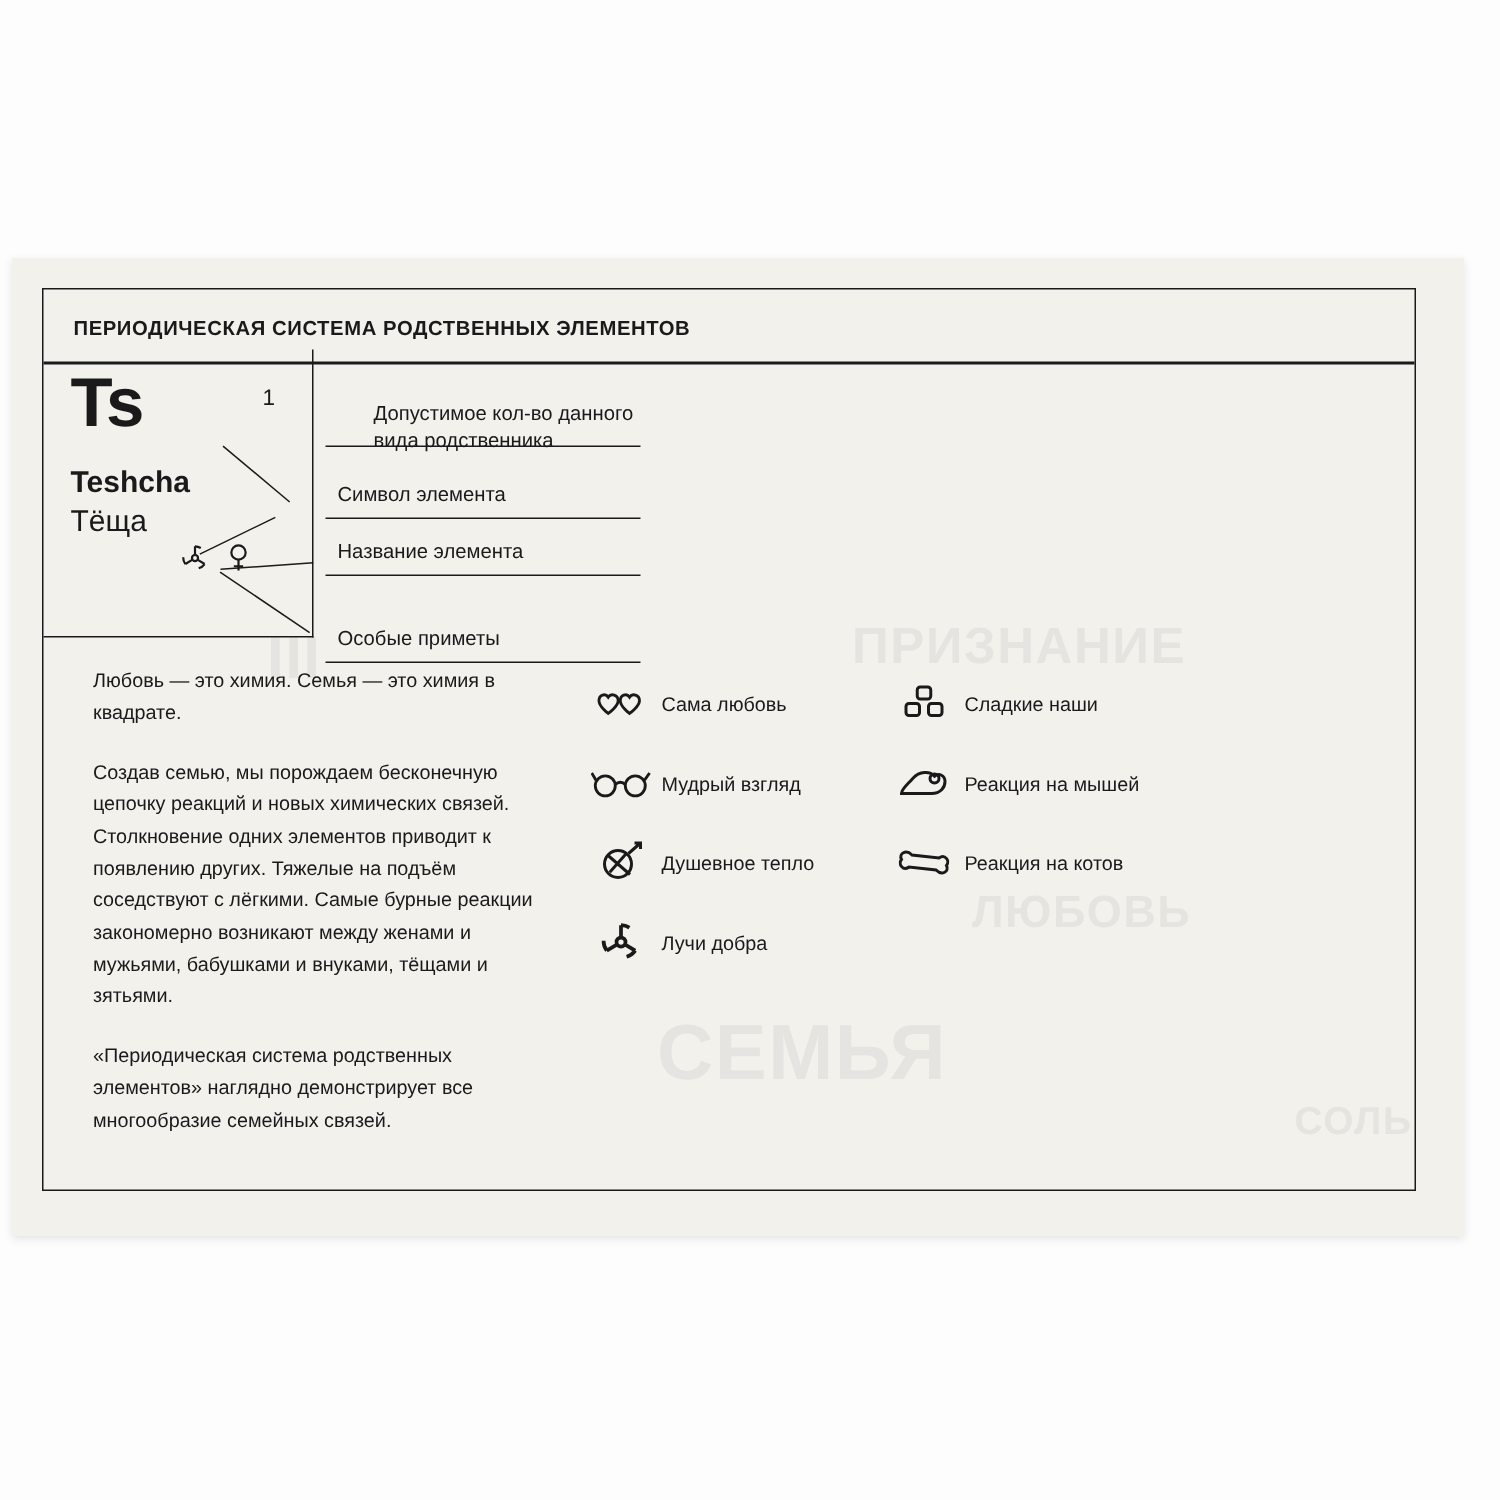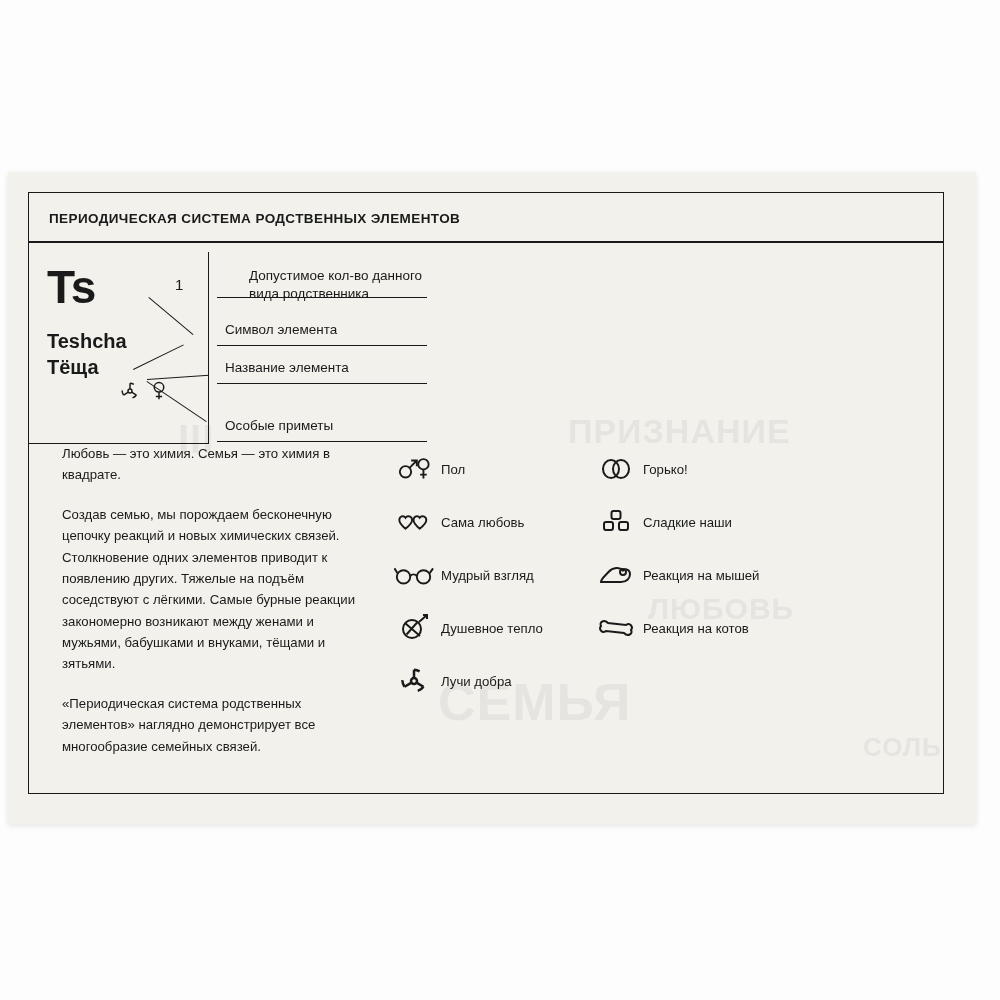"Ts" .keybox { top: 59px -> 40px }
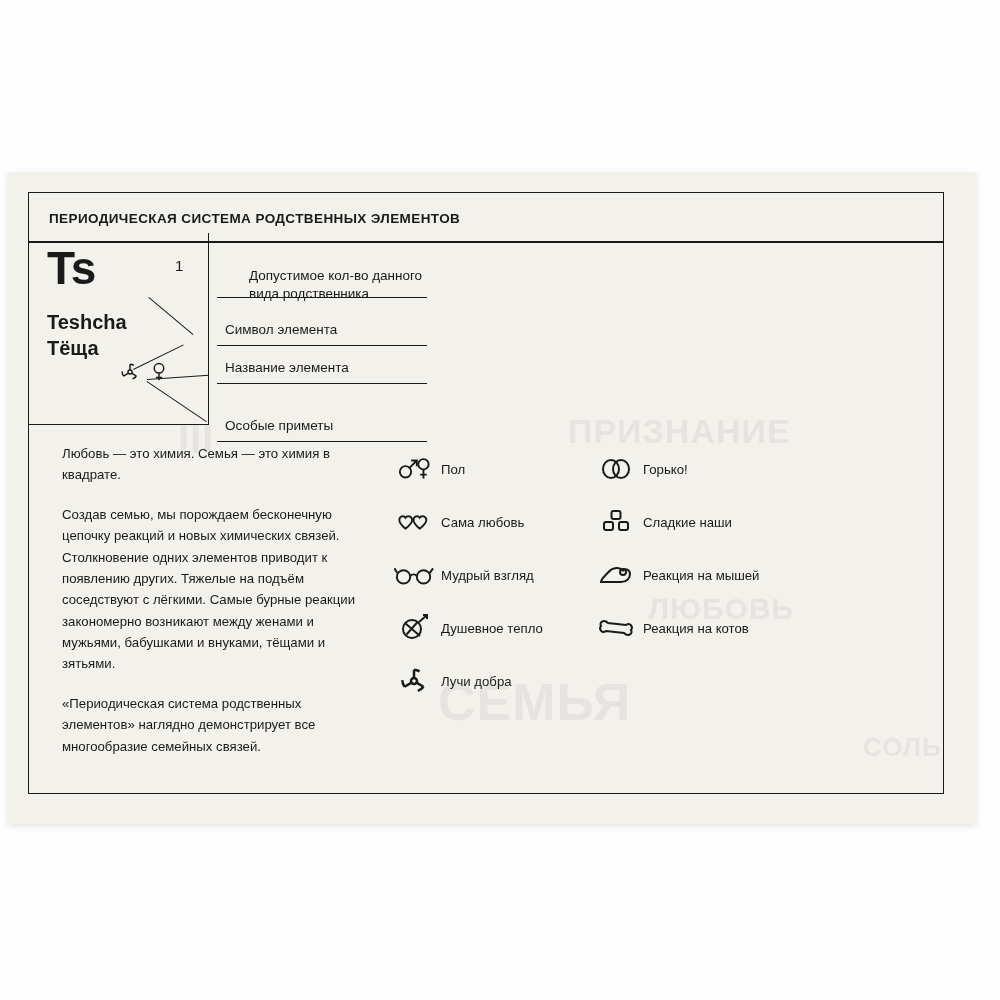"Тёща" .key-name { font-weight: bold -> normal }
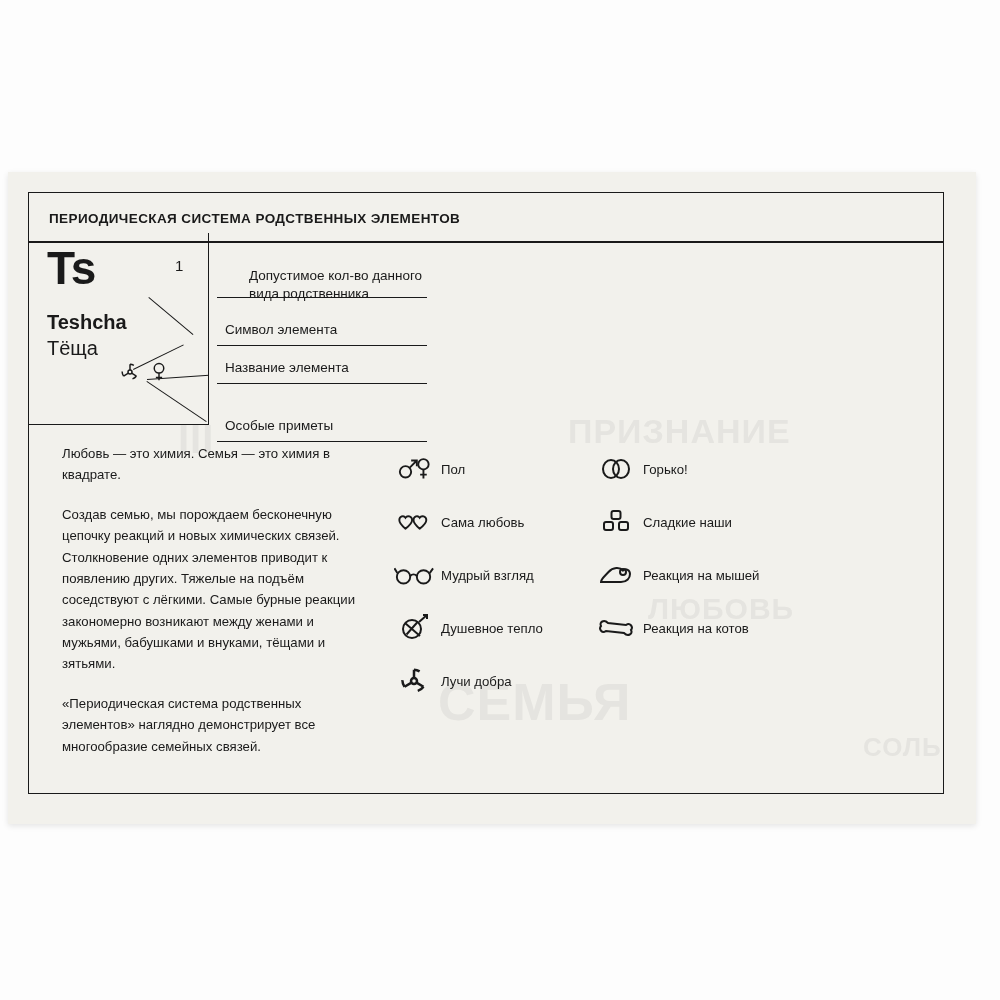"Пол" div.icon-row { html: <div> <span> <svg> <circle></circle> <path></path> <circle></circle> <path></path> </svg> </span> <span>Пол</span> </div> -> none }
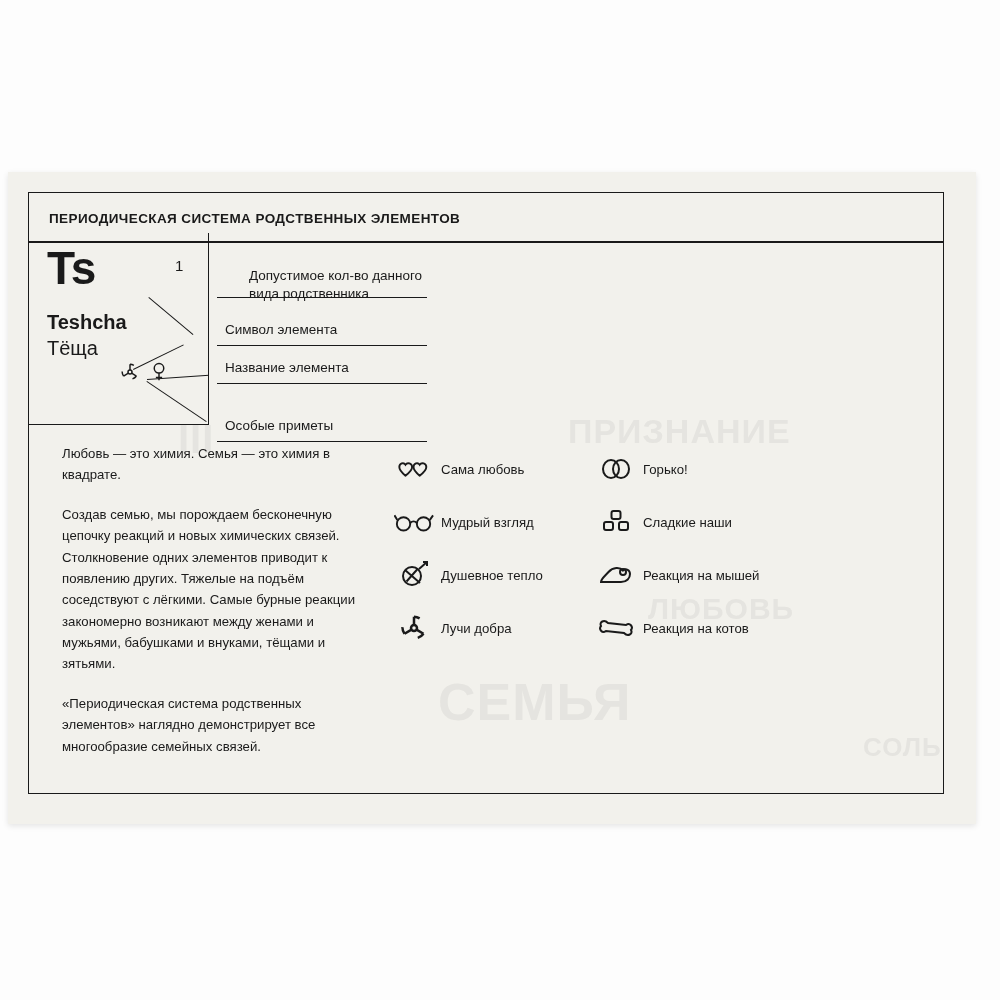"Горько!" div.icon-row { html: <div> <span> <svg> <ellipse></ellipse> <ellipse></ellipse> </svg> </span> <span>Горько!</span> </div> -> none }
